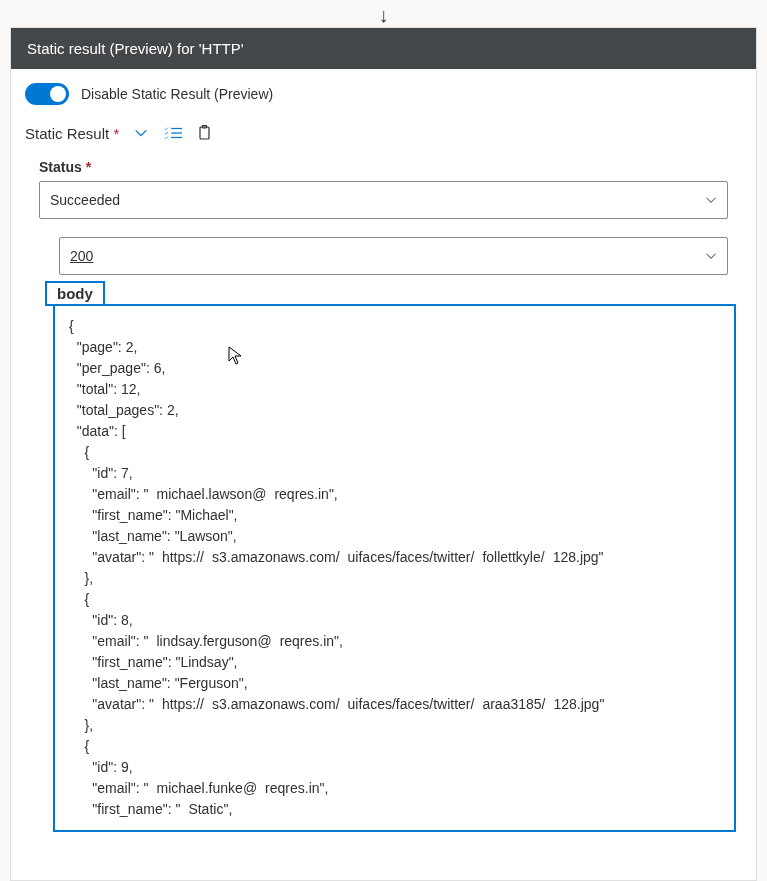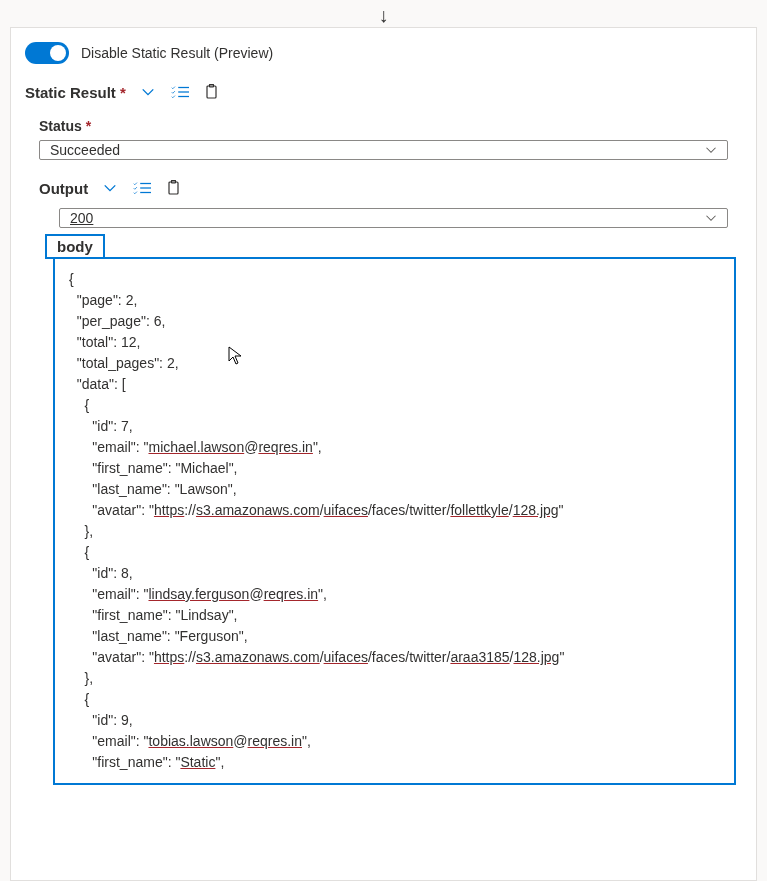"Static result (Preview) for 'HTTP'" div.panel-header { html: none -> <div>Static result (Preview) for 'HTTP'</div> }
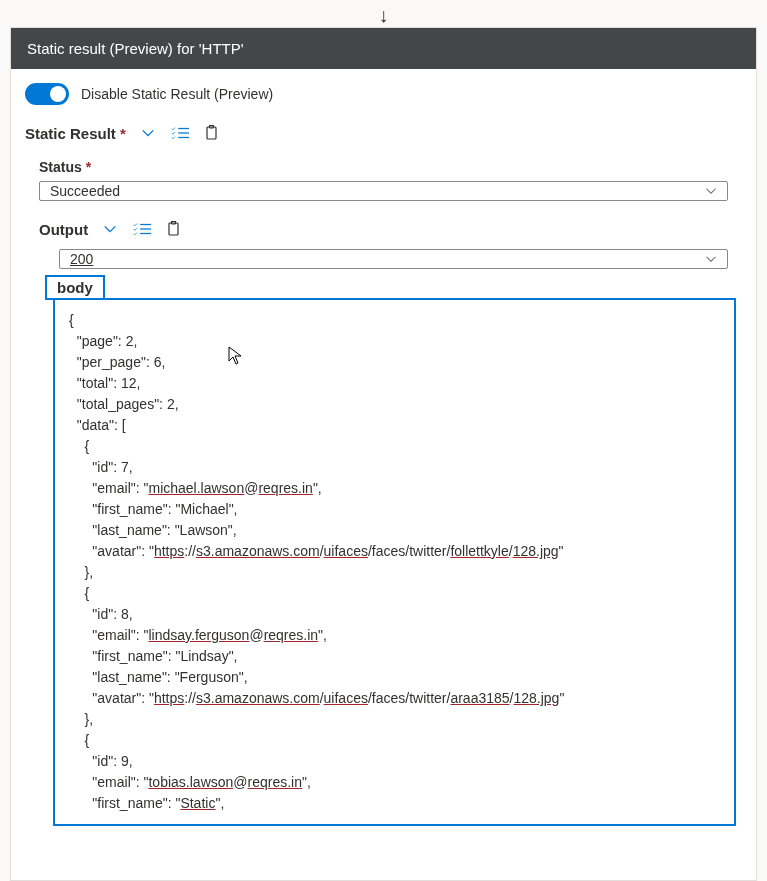"Static Result *" .section-label { font-weight: 700 -> 400 }
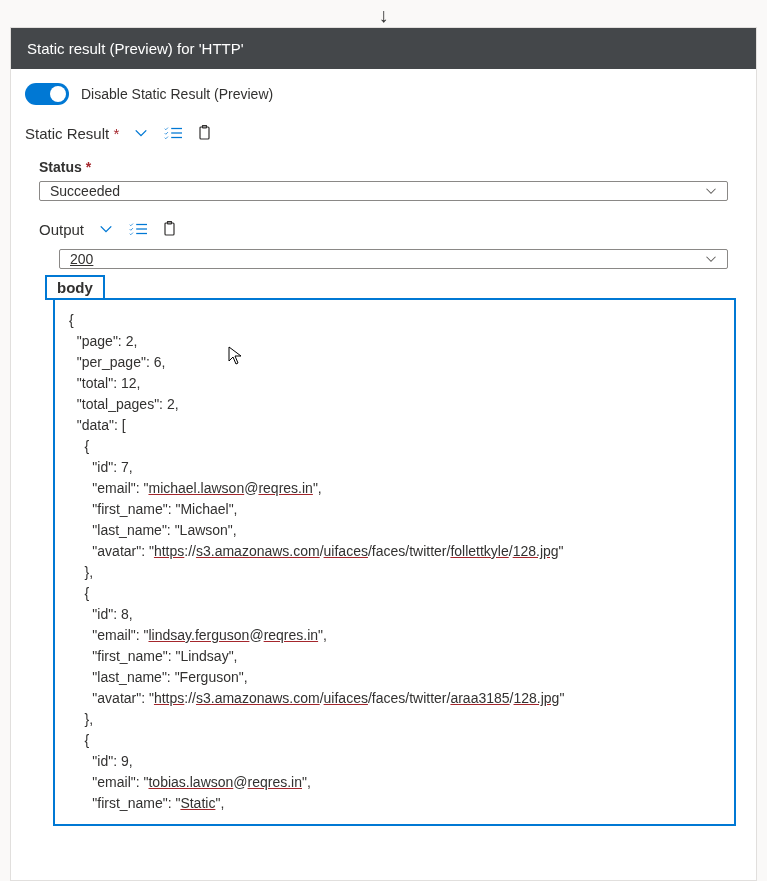"Succeeded" .select { height: 20px -> 38px }
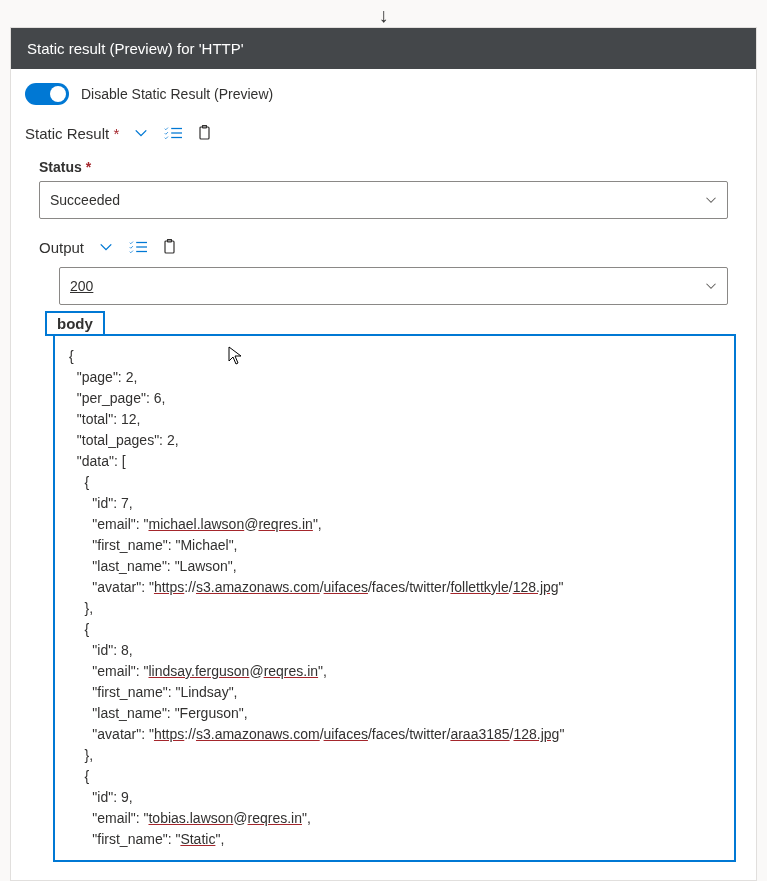"Output" div.section-row { html: <div> <span>Output</span> <span> <svg> <path></path> </svg> </span> <span> <svg> <path></path> <line></line> <path></path> <line></line> <path></path> <line></line> </svg> </span> <span> <svg> <rect></rect> <rect></rect> </svg> </span> </div> -> none }
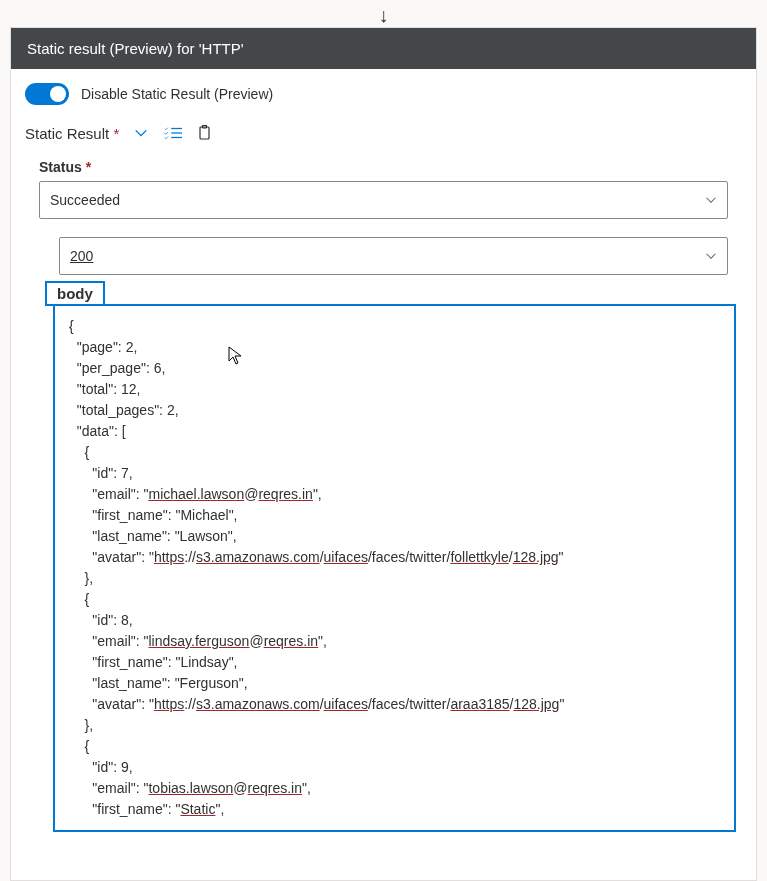"michael.lawson" .body-editor .ul { margin-left: none -> 8px; text-decoration: underline -> none }
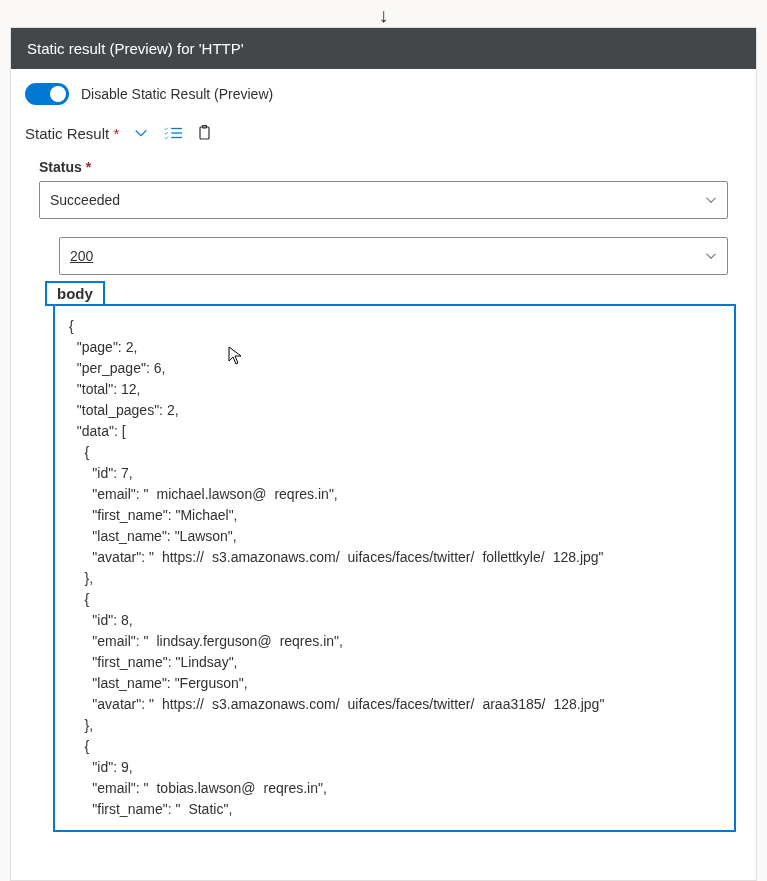"tobias.lawson" span.ul { text: tobias.lawson -> michael.funke }
